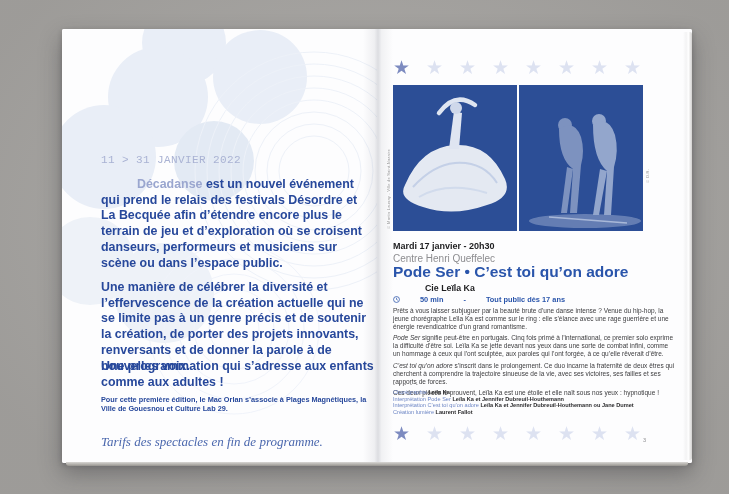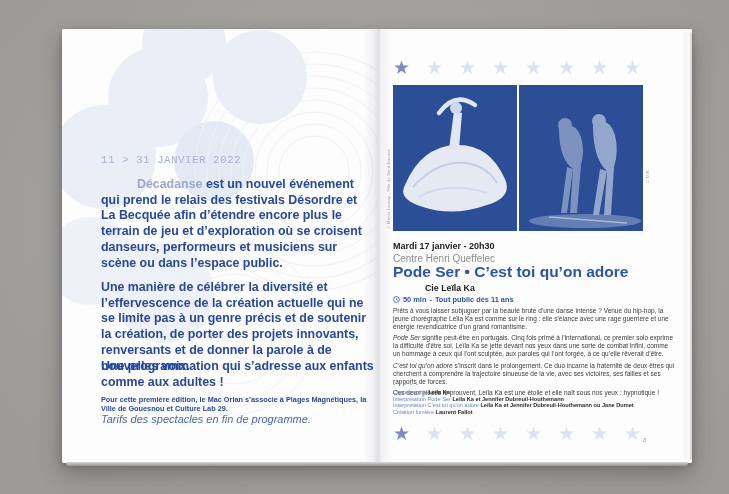"50 min" .rp-duration { gap: 3px -> 20px }
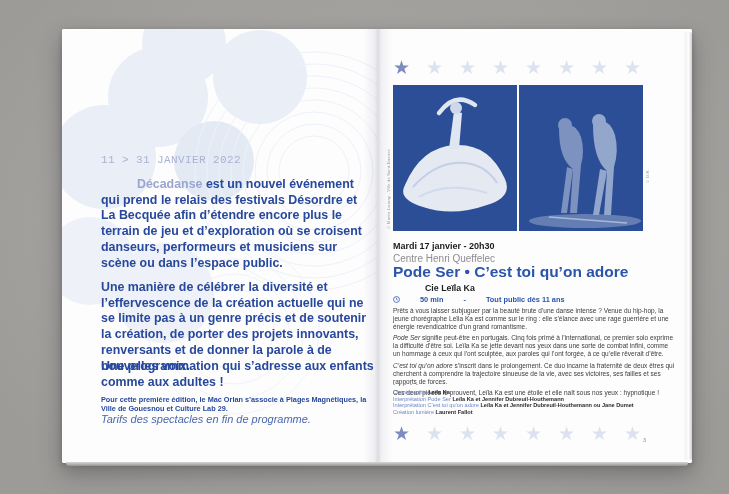"Tout public dès 11 ans" span { text: 11 -> 17 }
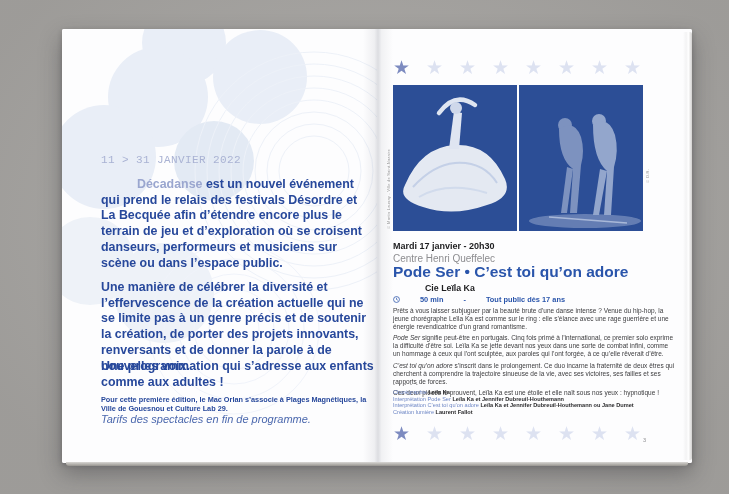"Tarifs des spectacles en fin" .lp-footer-italic { font-family: none -> Liberation Serif, serif; font-size: 11px -> 13px; top: 384px -> 405px }
